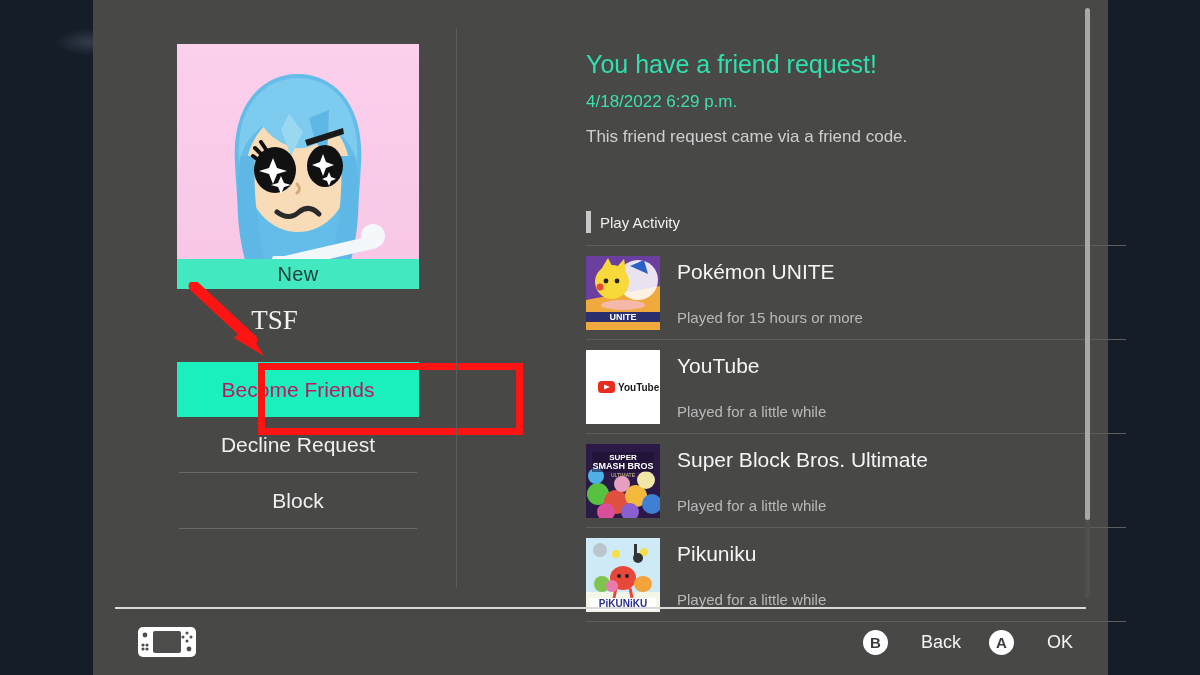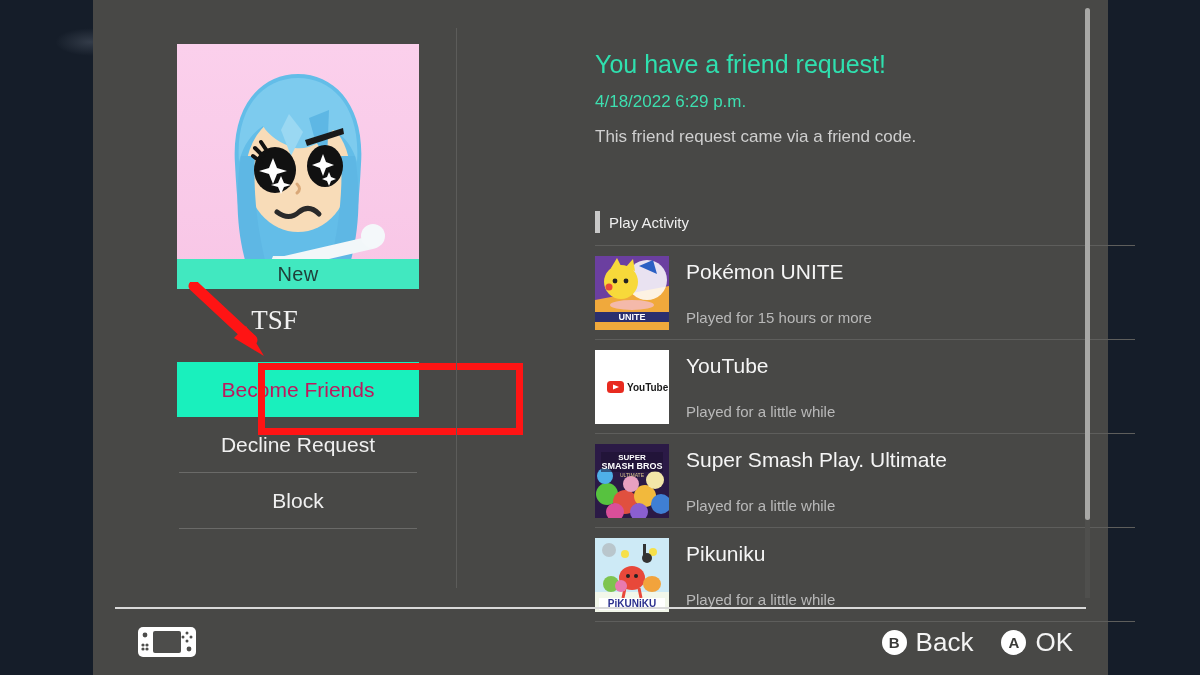"You have a friend request!" .right-col { left: 357px -> 348px }
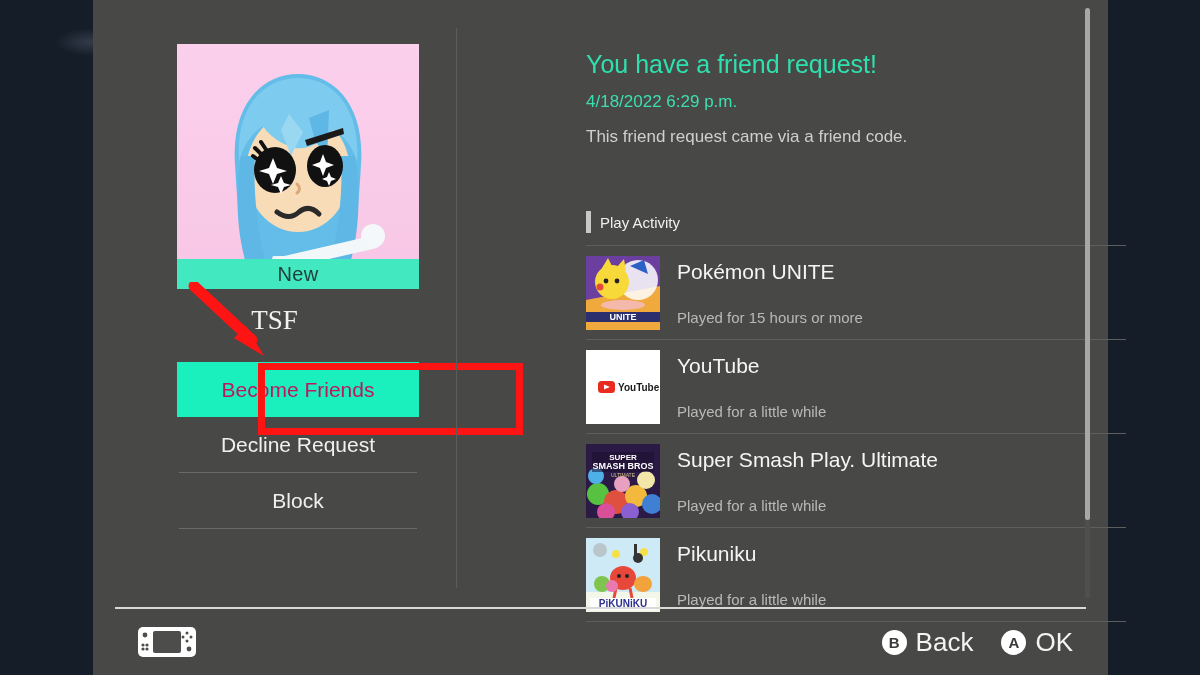"Super Smash Play. Ultimate" div.row-title { text: Smash Play -> Block Bros }
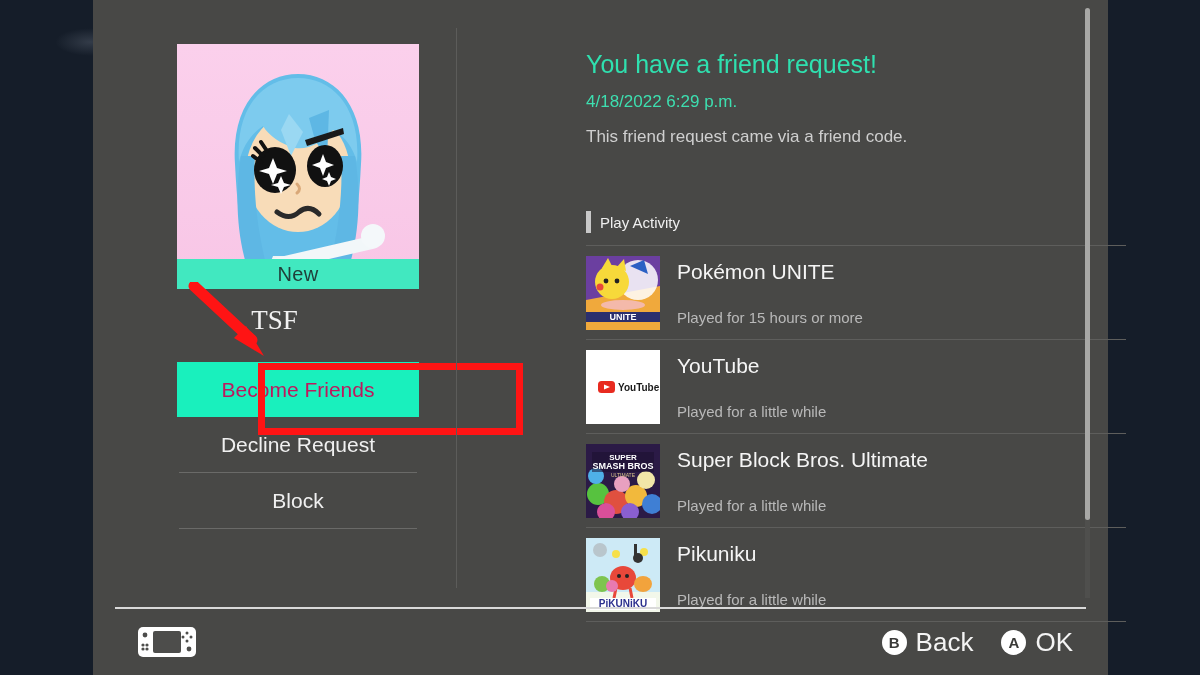"Back" .hint-label { font-size: 26px -> 18px; margin-left: none -> 24px }
